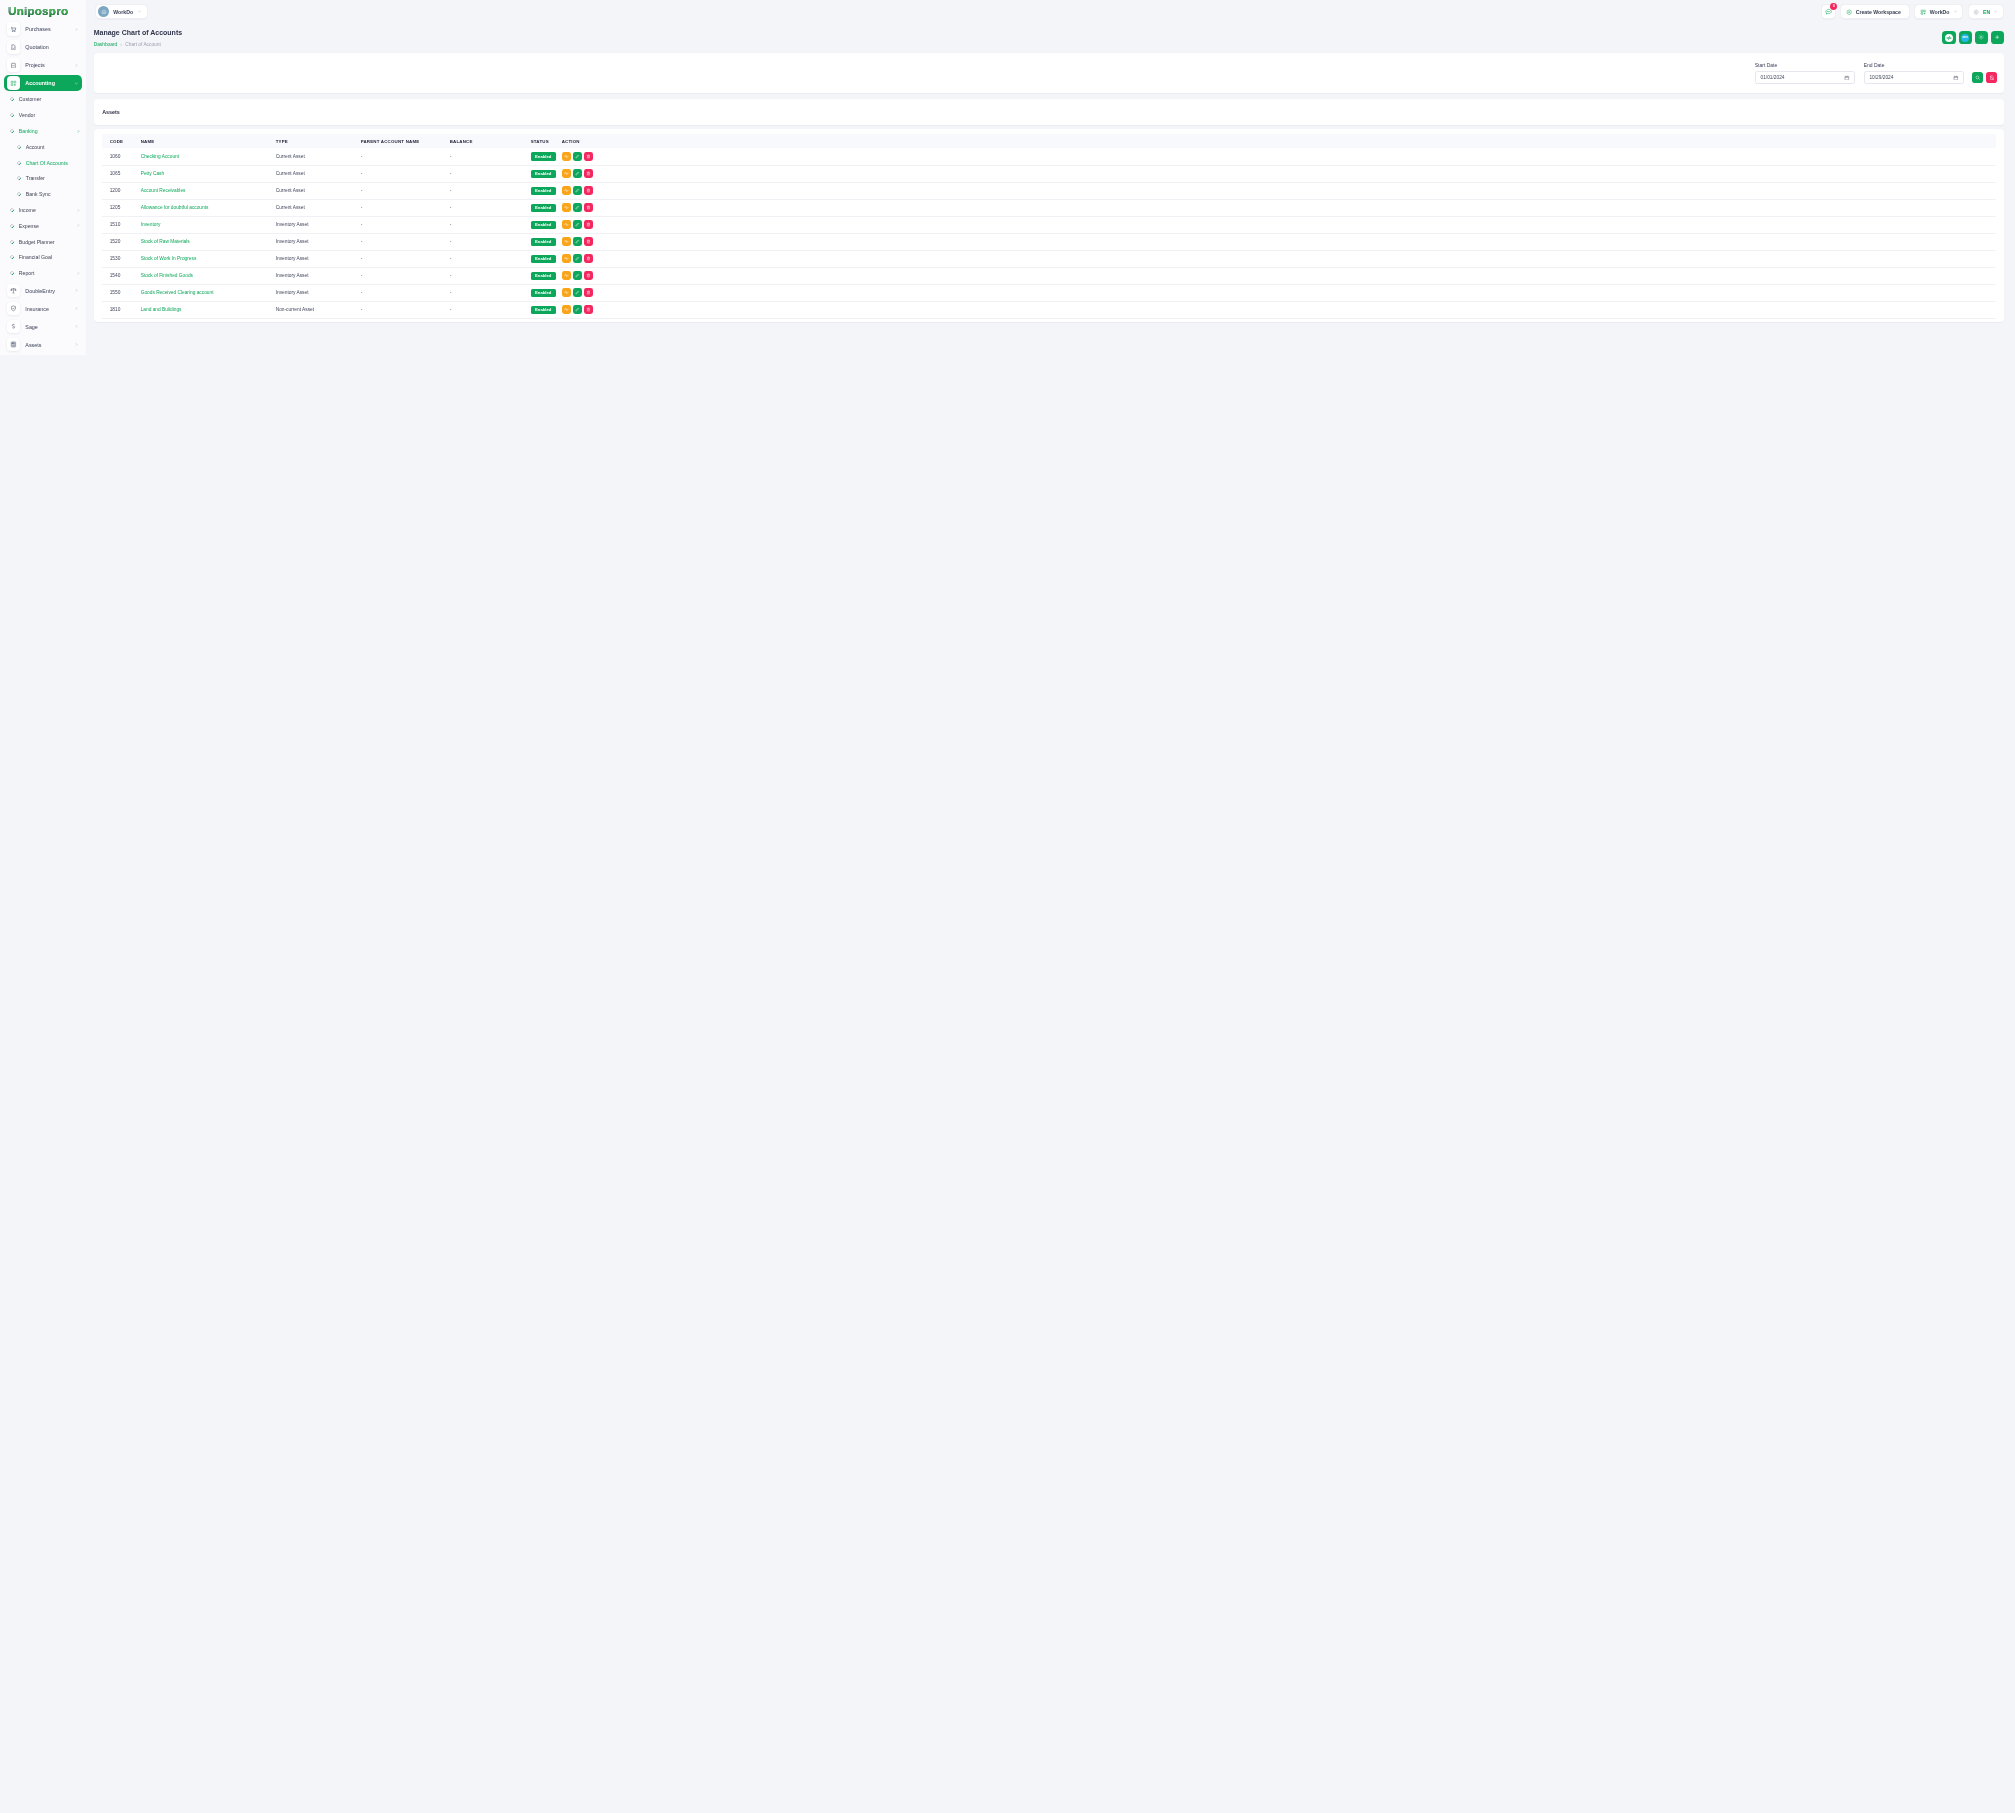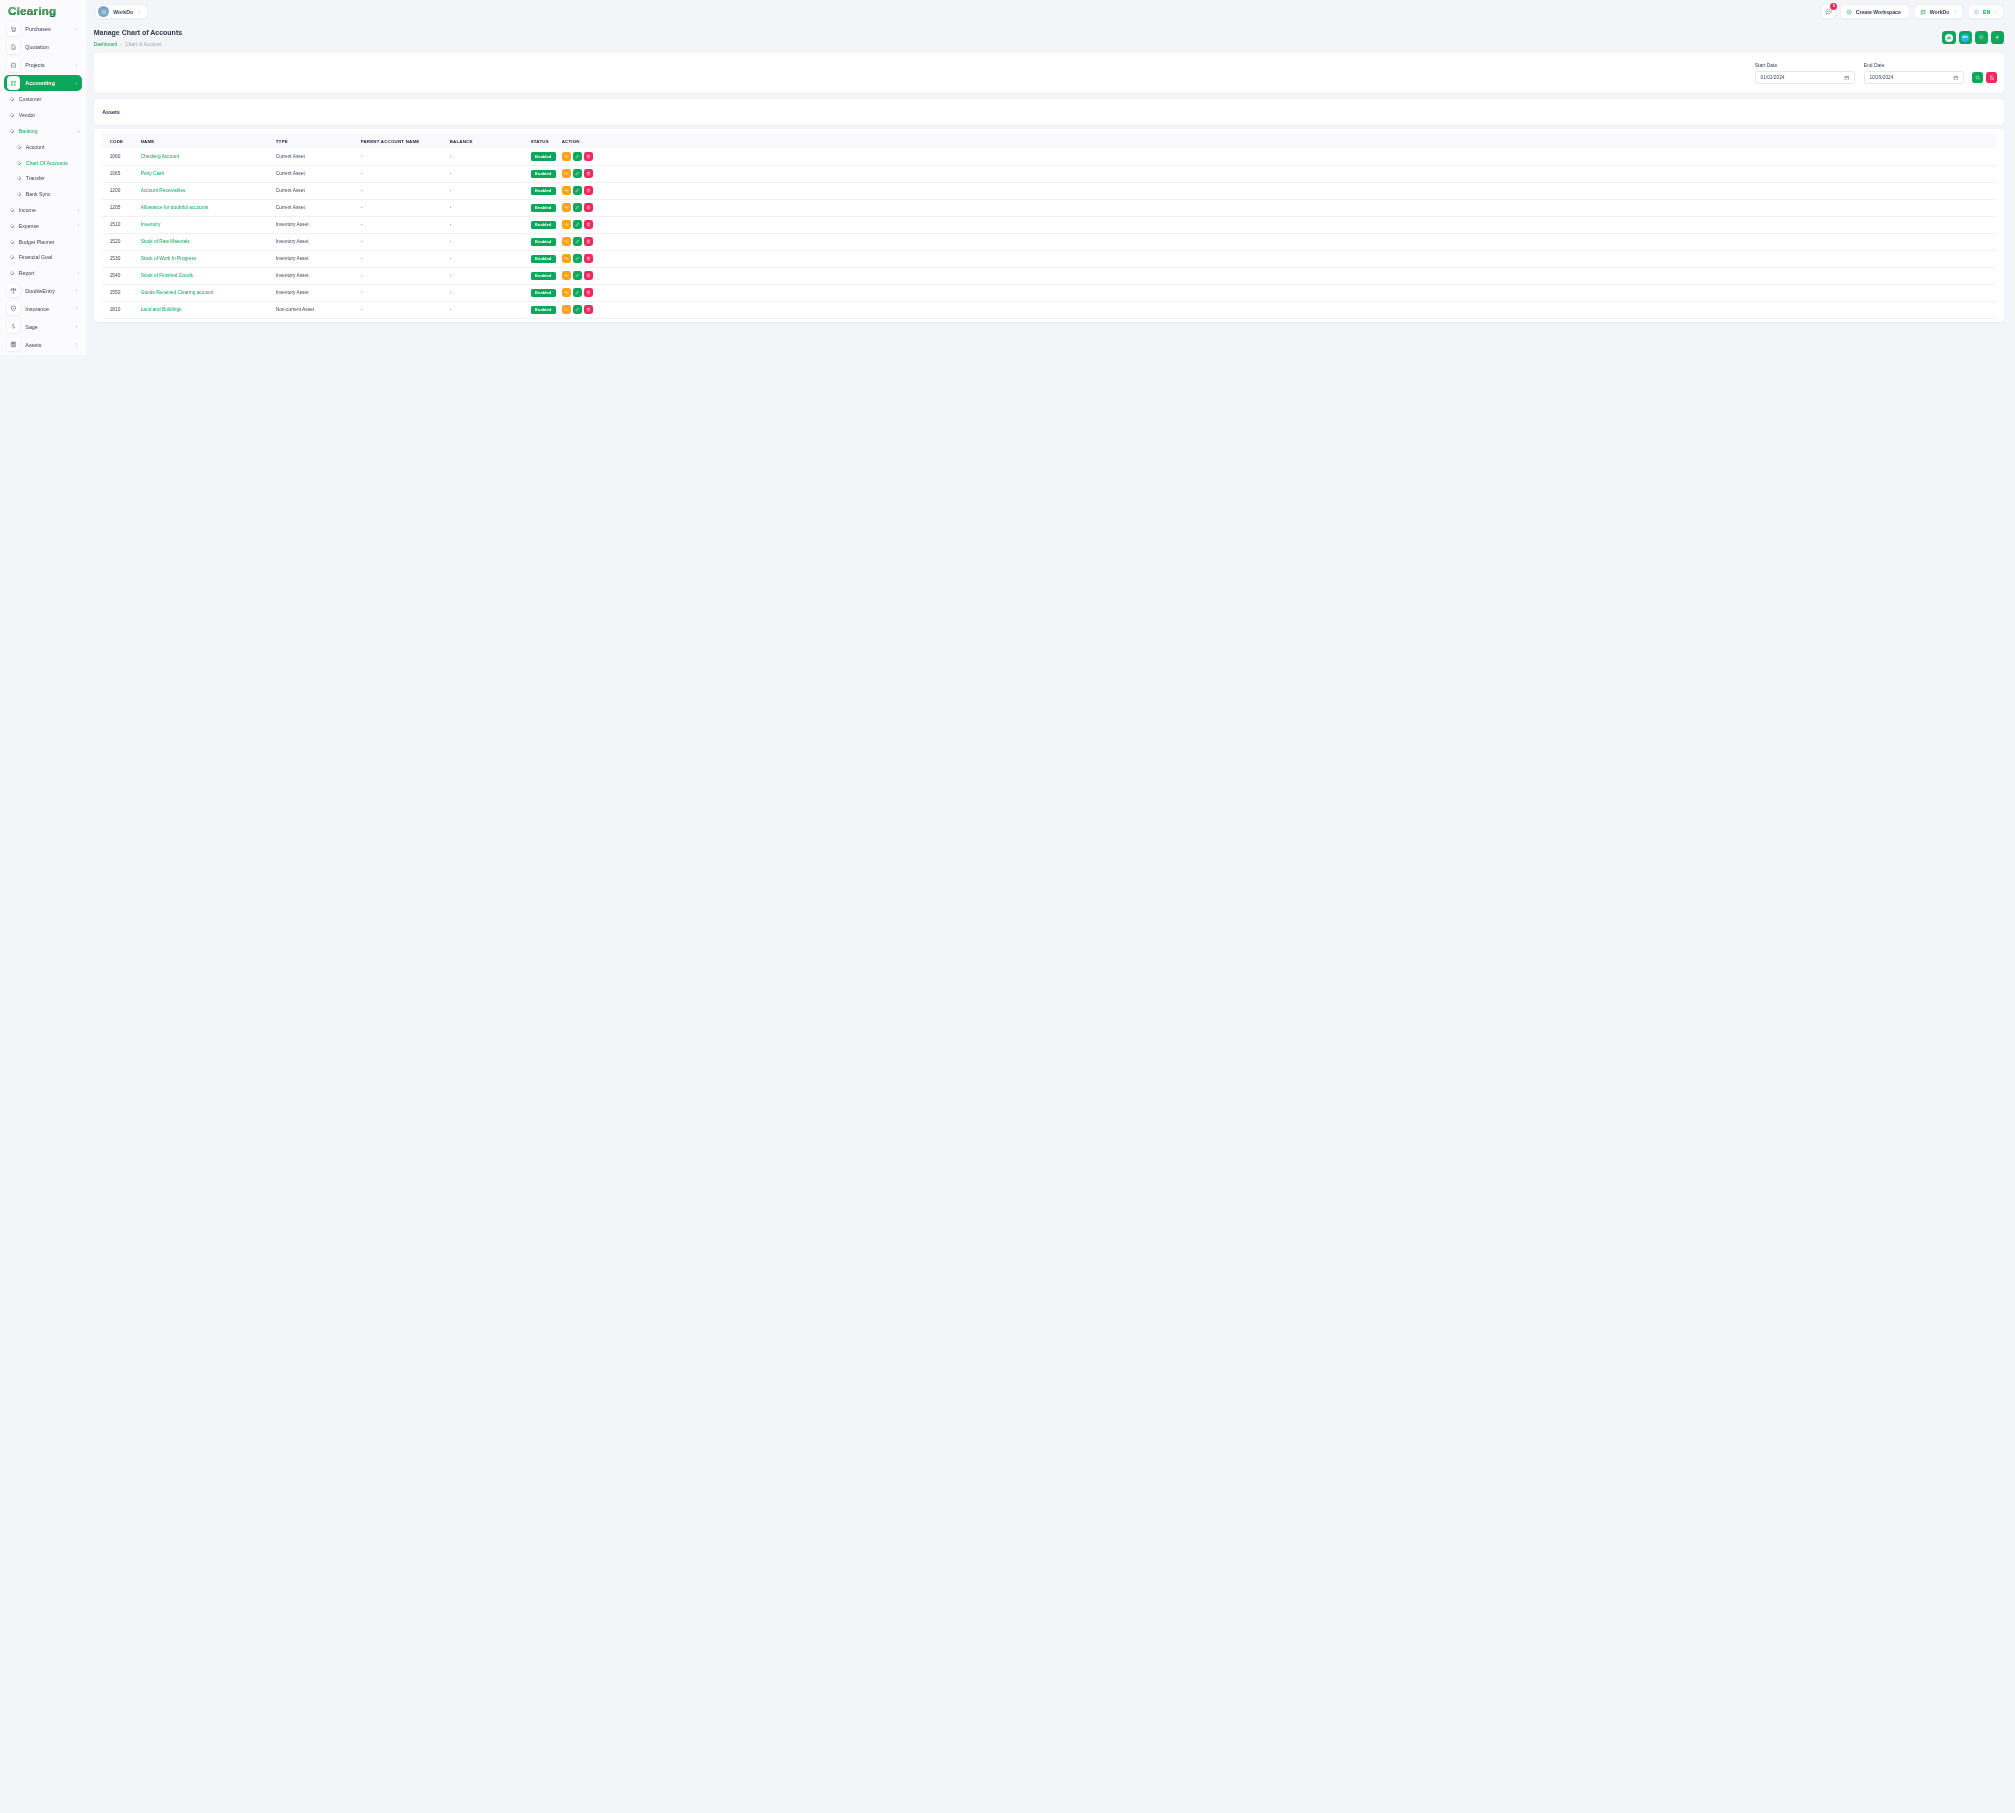"Clearing" span.logo-text { text: Clearing -> Unipospro }
